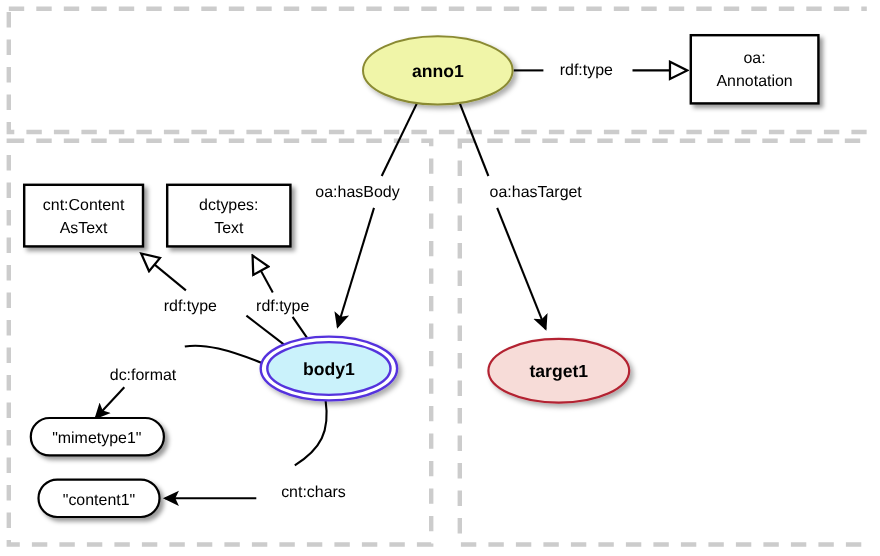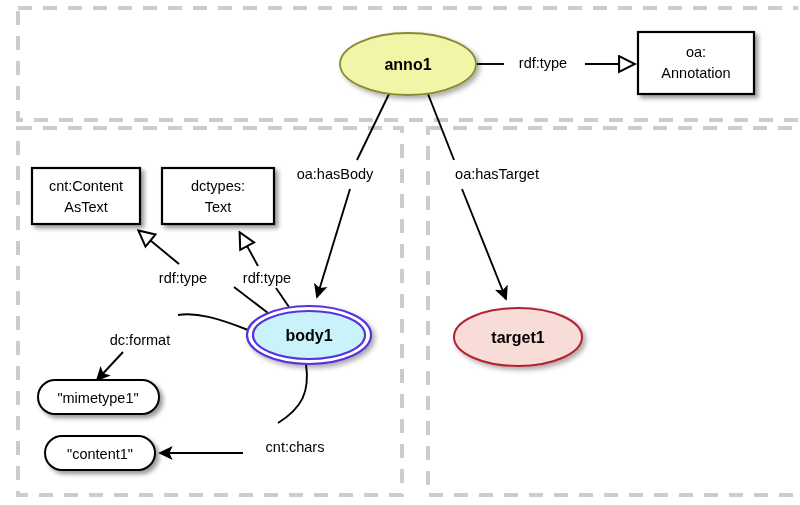"oa:" #diagram-root { margin-left: 10px -> none }
